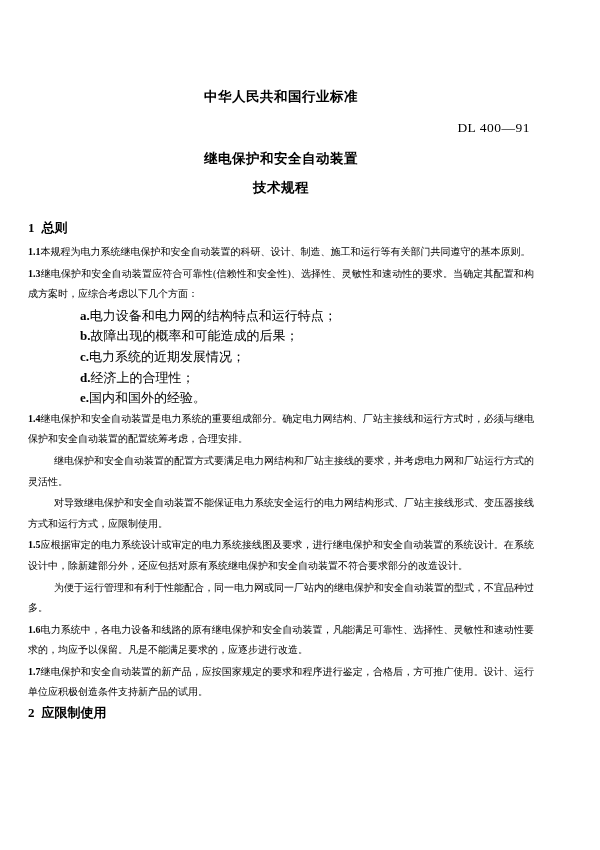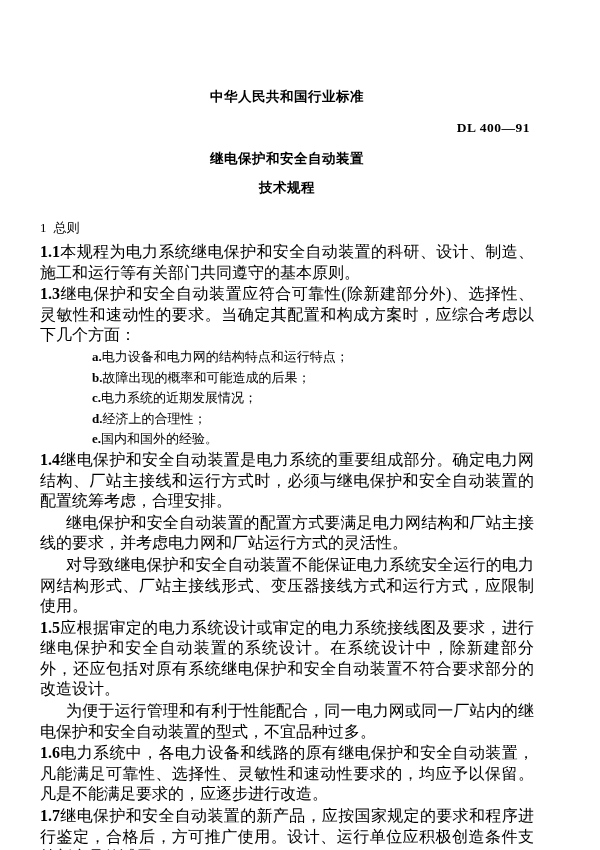"中华人民共和国行业标准" .page { padding: 88px 66px 0 40px -> 88px 66px 0 28px }
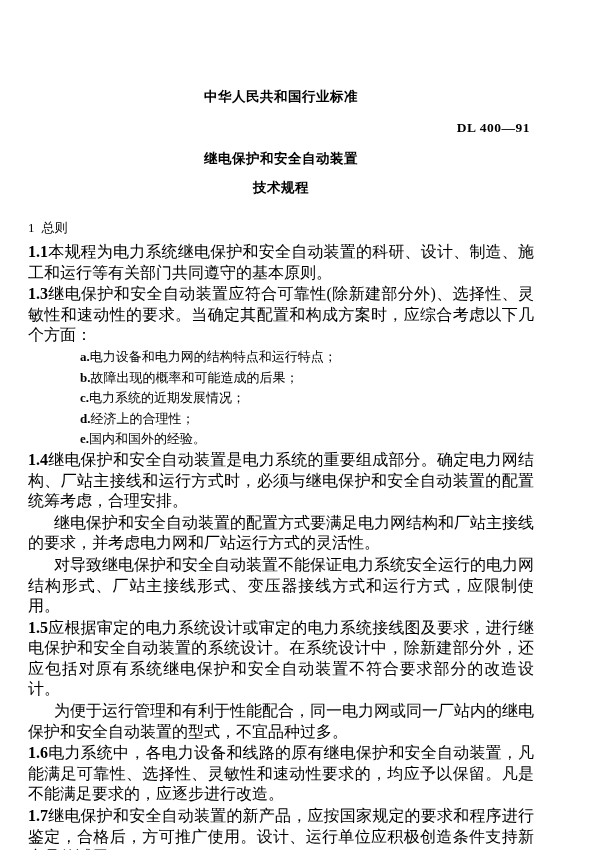"DL 400—91" .std-code { font-weight: bold -> normal }
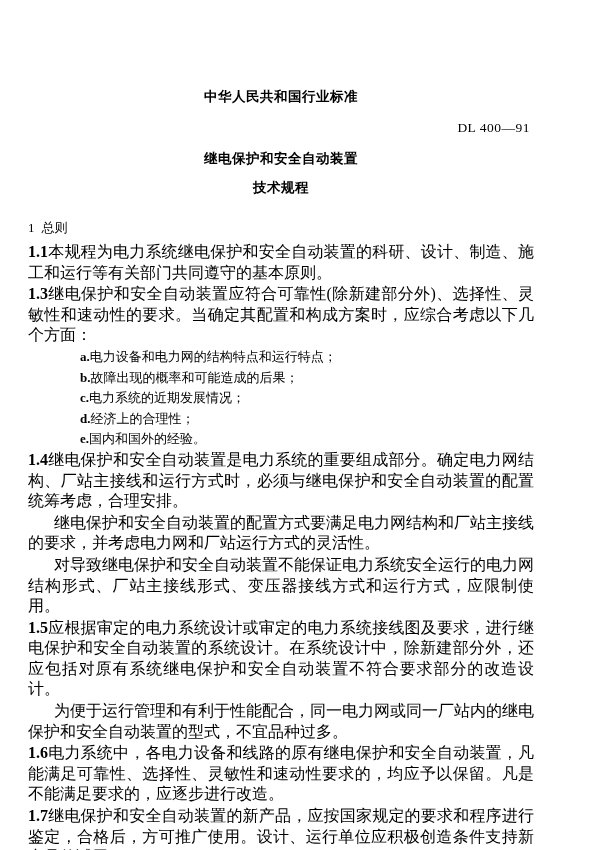"1 总则" .section-heading { font-weight: normal -> bold }
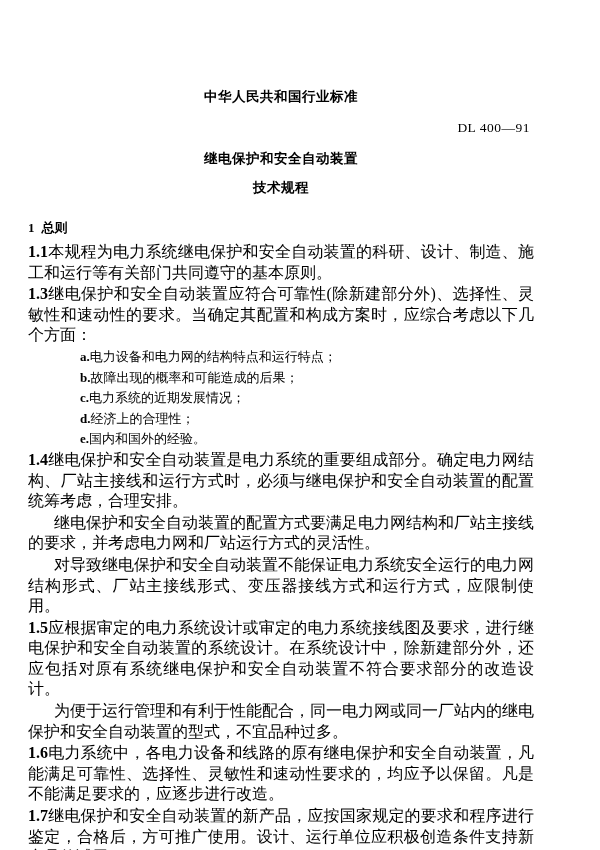"1.1本规程为电力系统继电保护和安全自动装置的科研、设计、制造、施工和运行等有关" .para { font-size: 16px -> 10px }
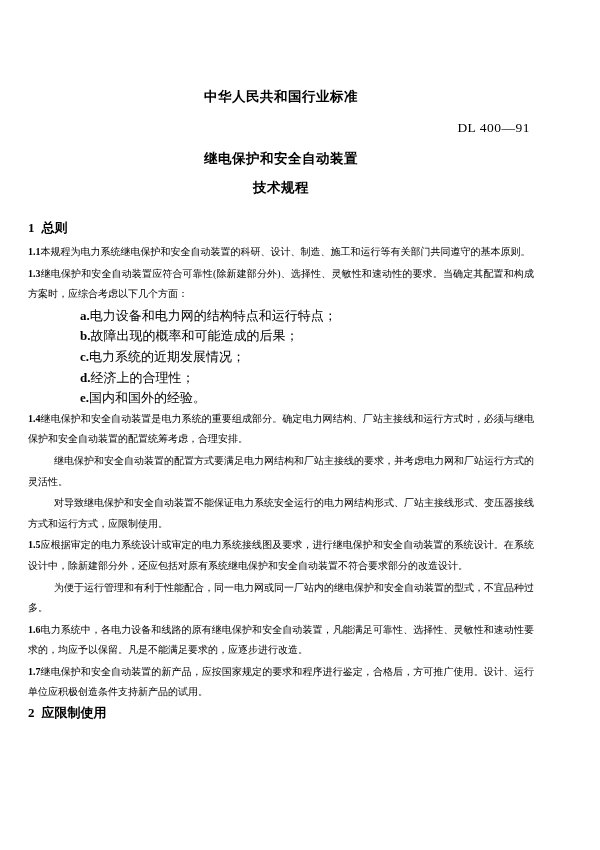"继电保护和安全自动装置应符合可靠性(除新建部分外)、选择性、灵敏性和速动性的要求" span { text: 除新建部分外 -> 信赖性和安全性 }
